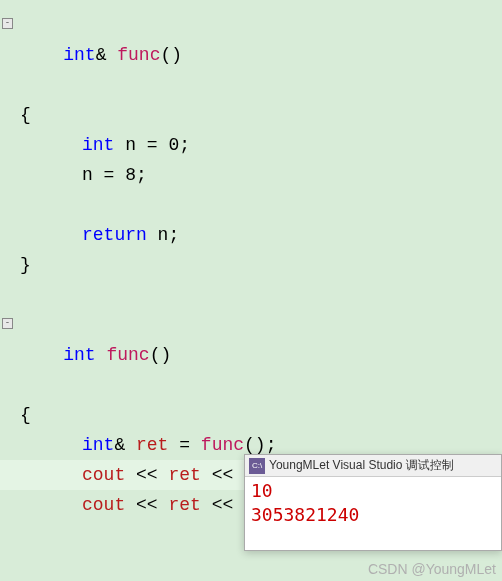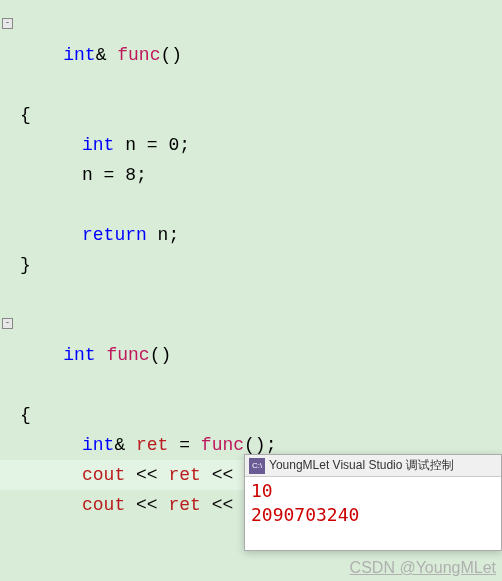"2090703240" div { text: 2090703240 -> 3053821240 }
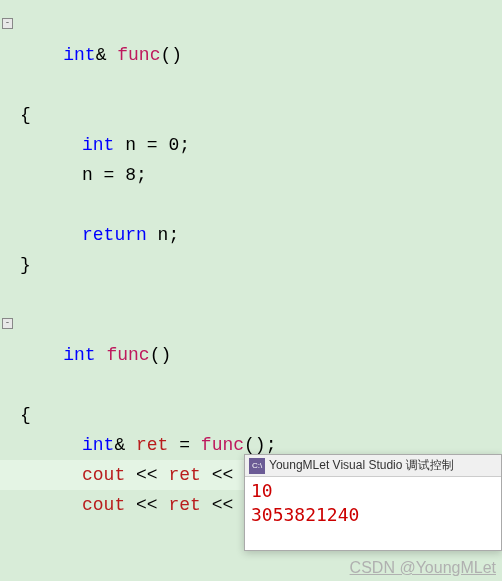"CSDN @YoungMLet" .watermark { font-size: 16px -> 14px; text-decoration: underline -> none }
